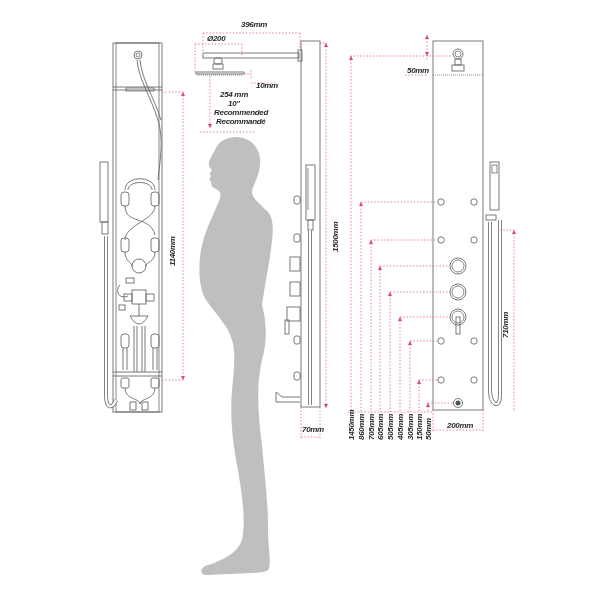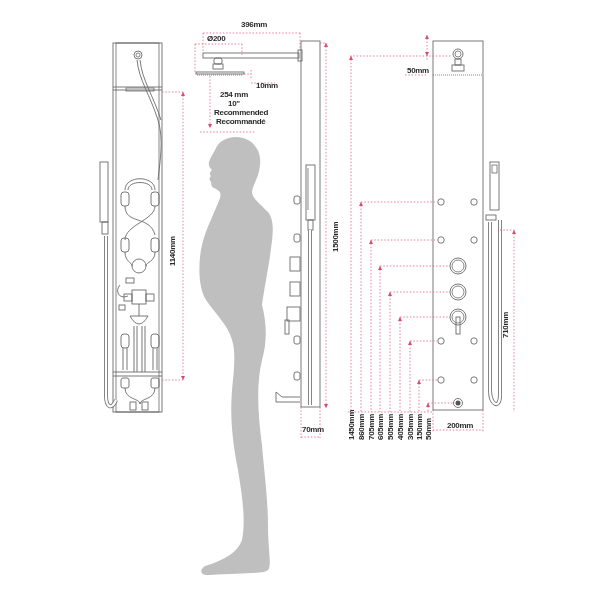"396mm" #canvas { font-style: none -> italic }
